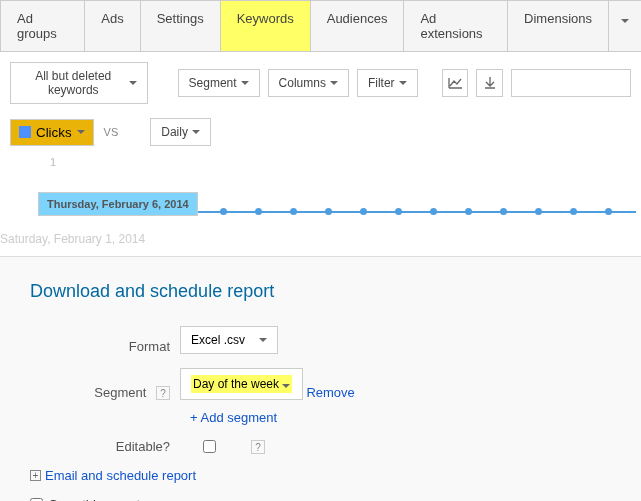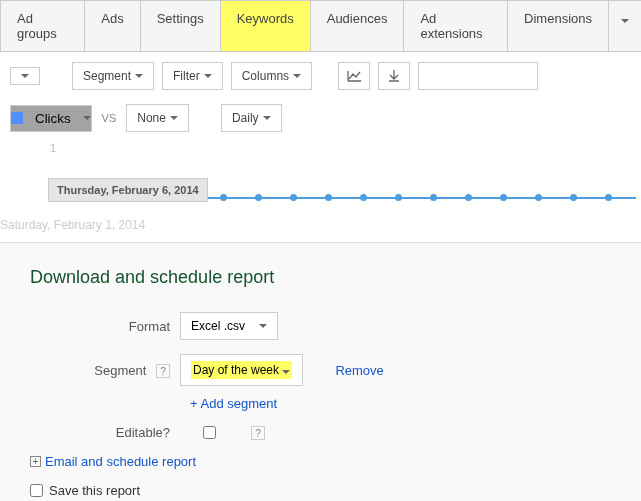"All but deleted keywords" span { html: none -> <span>All but deleted keywords</span> }
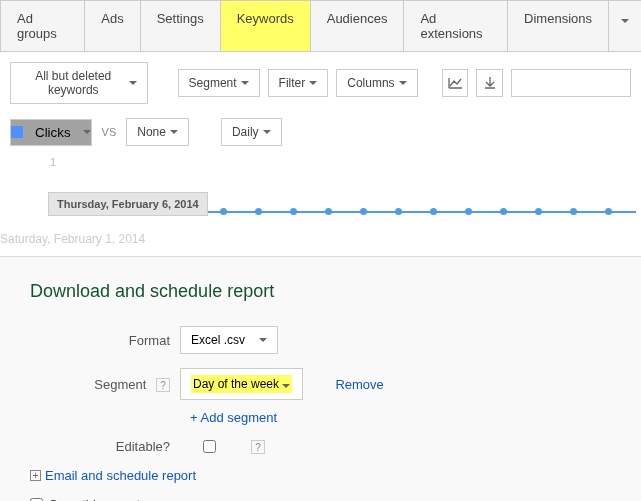"Filter" button.btn-dd { order: before "Columns" -> after "Columns" }
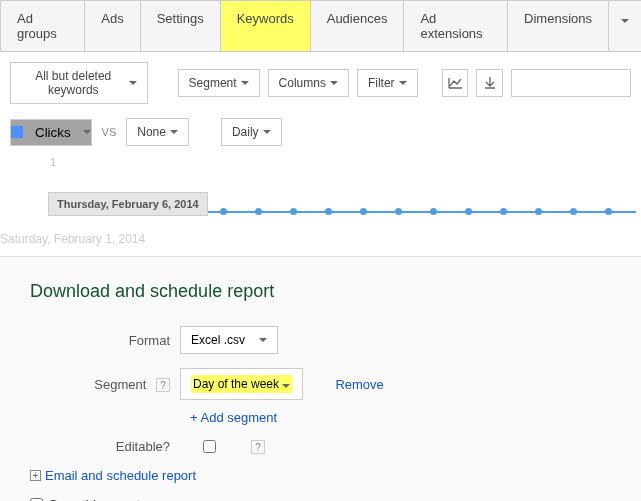"Clicks" .metric-btn { background: #a3a3a3 -> #eab308; gap: 12px -> 5px; padding: 5px 0 -> 5px 8px }
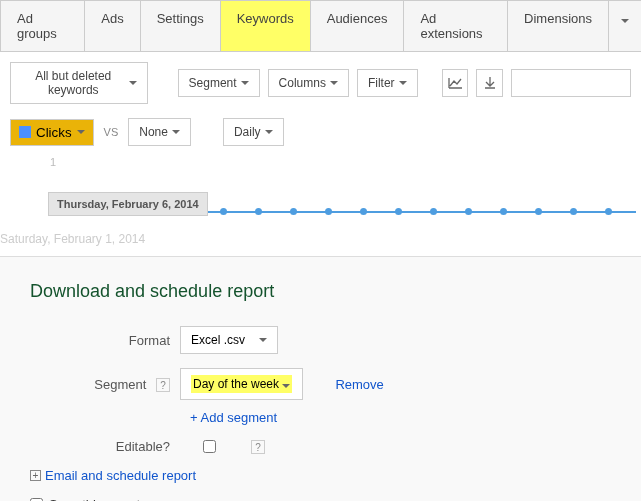"None" button.btn-dd { html: <button> <span>None</span> <span></span> </button> -> none }
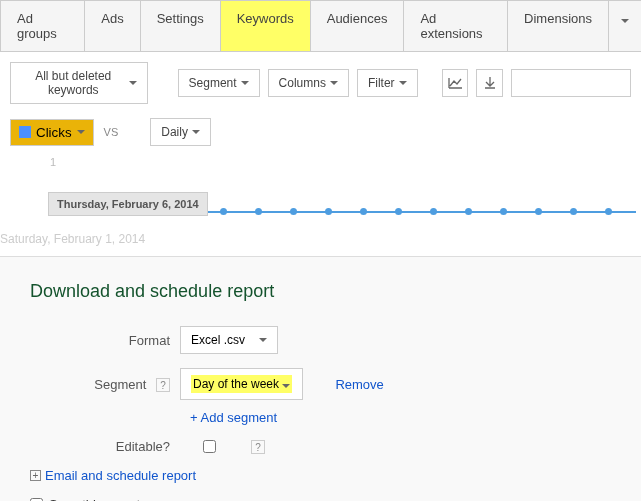"Thursday, February 6, 2014" .tooltip { background: #e5e5e5 -> #7dd3fc; left: 48px -> 38px }
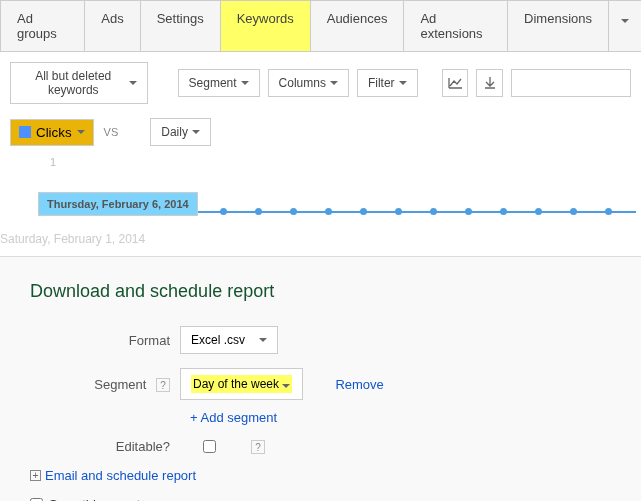"Download and schedule report" .dialog h2 { color: #14532d -> #0369a1 }
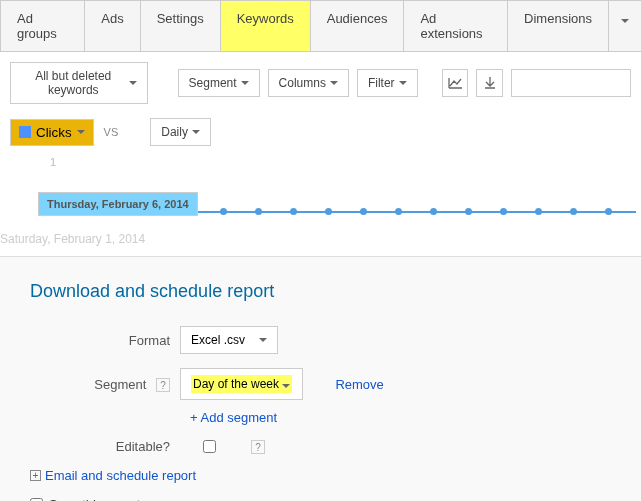"Format" .form-row { align-items: center -> flex-end }
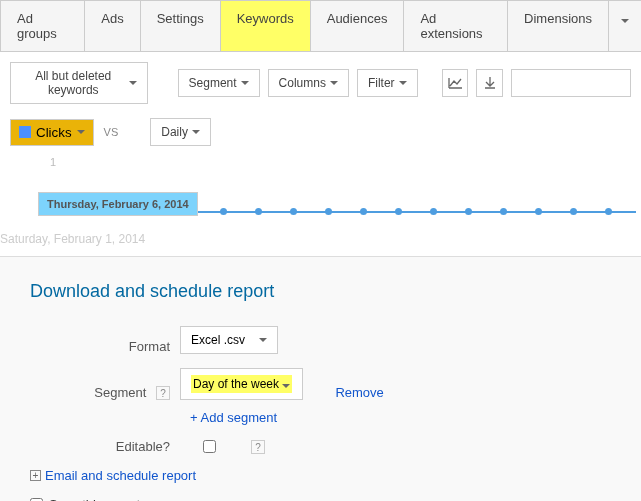"Remove" .remove-link { margin-left: 32px -> 3px }
